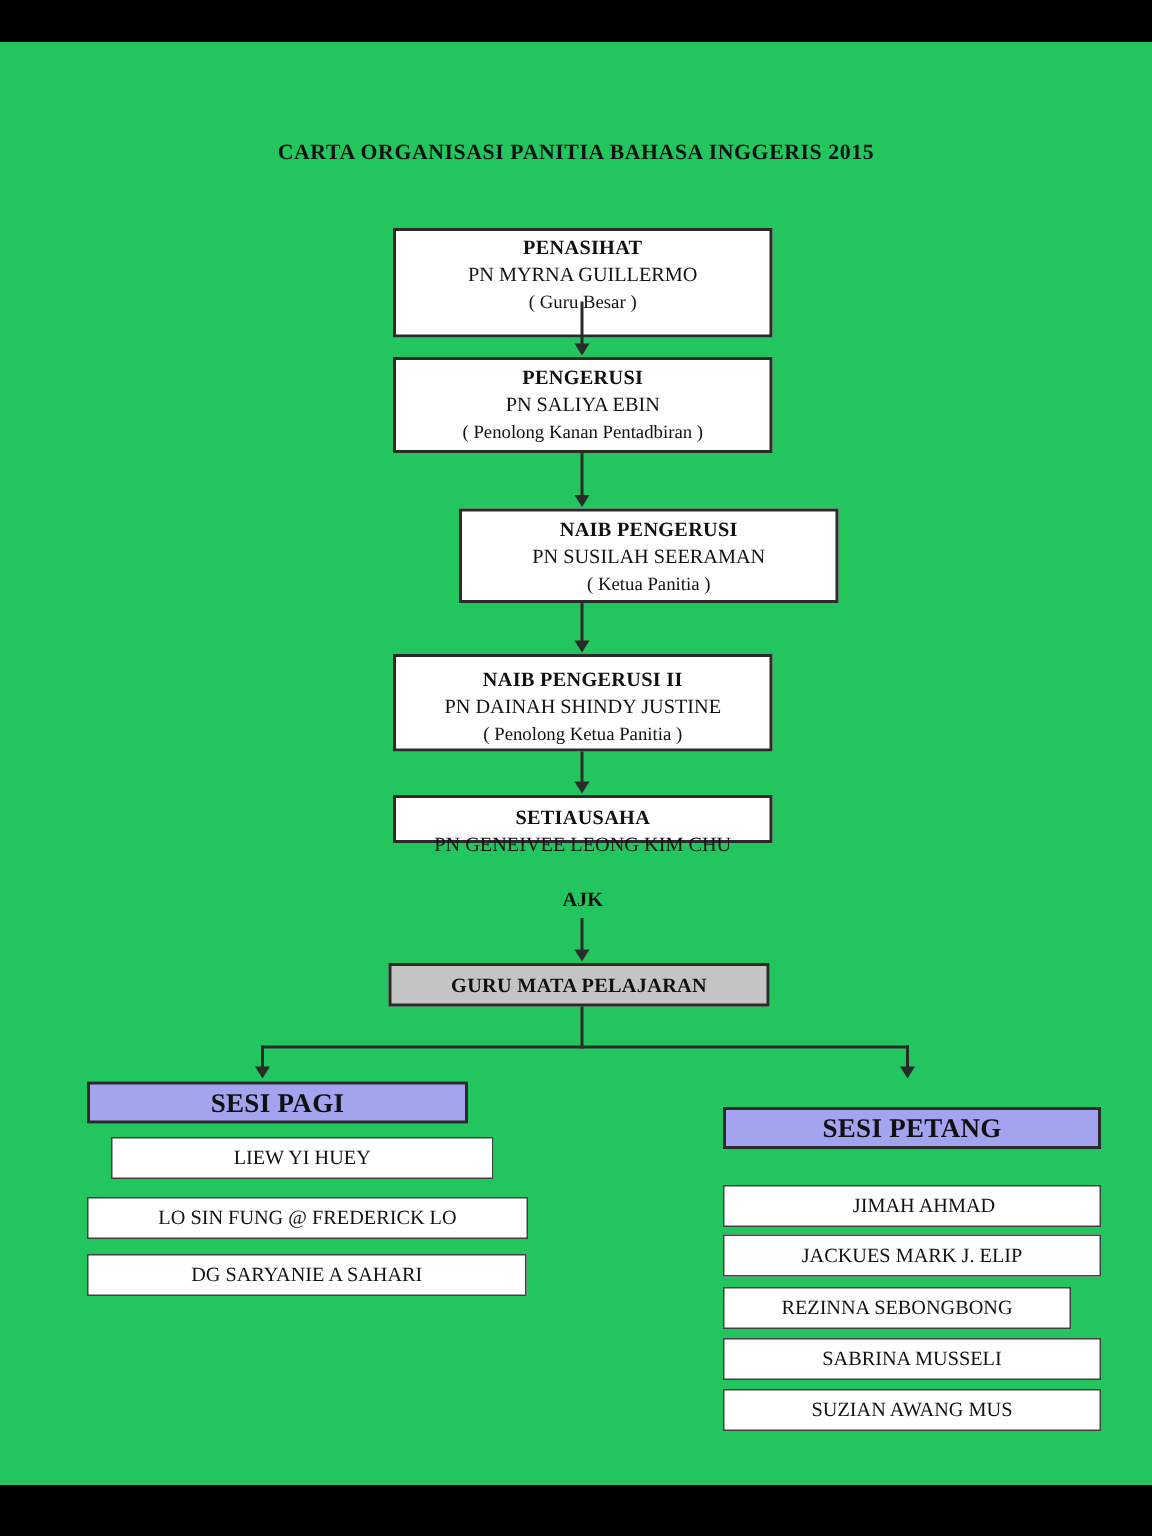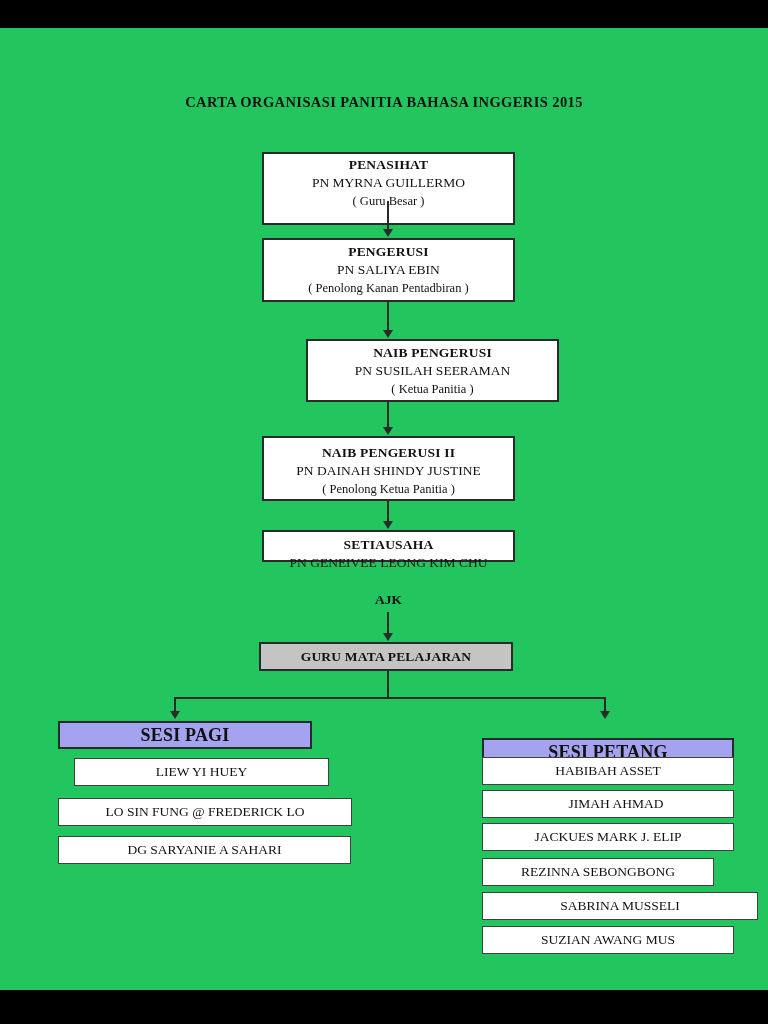"HABIBAH ASSET" div.member { html: <div> <span>HABIBAH ASSET</span> </div> -> none }
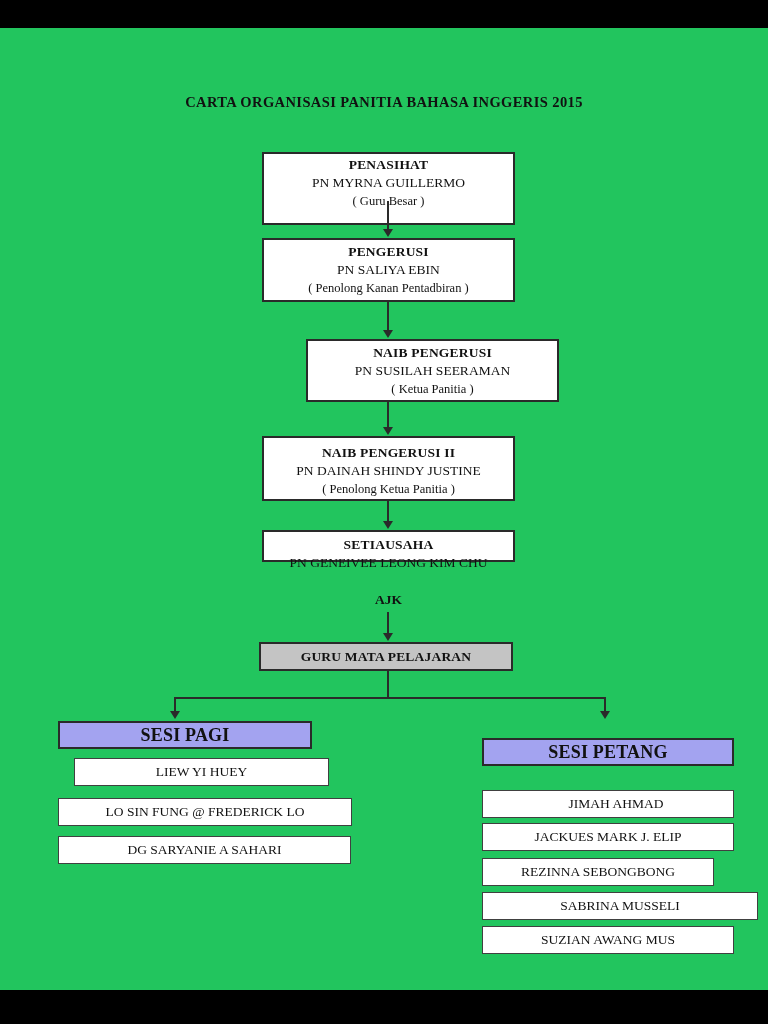"SABRINA MUSSELI" div.member { width: 276px -> 252px }
